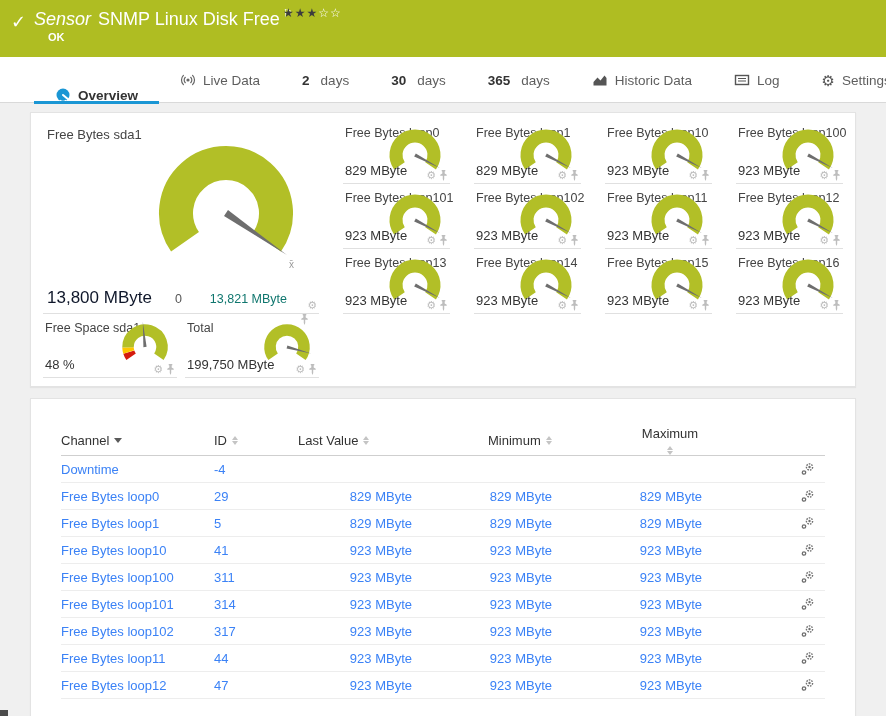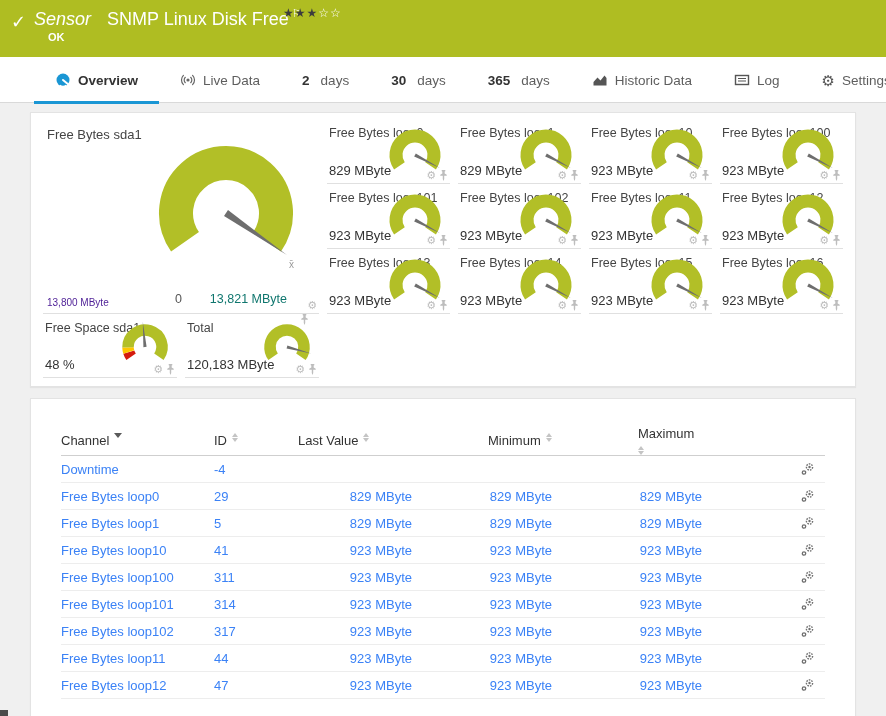"Sensor" .title-line .kind { margin-right: 16px -> 7px }
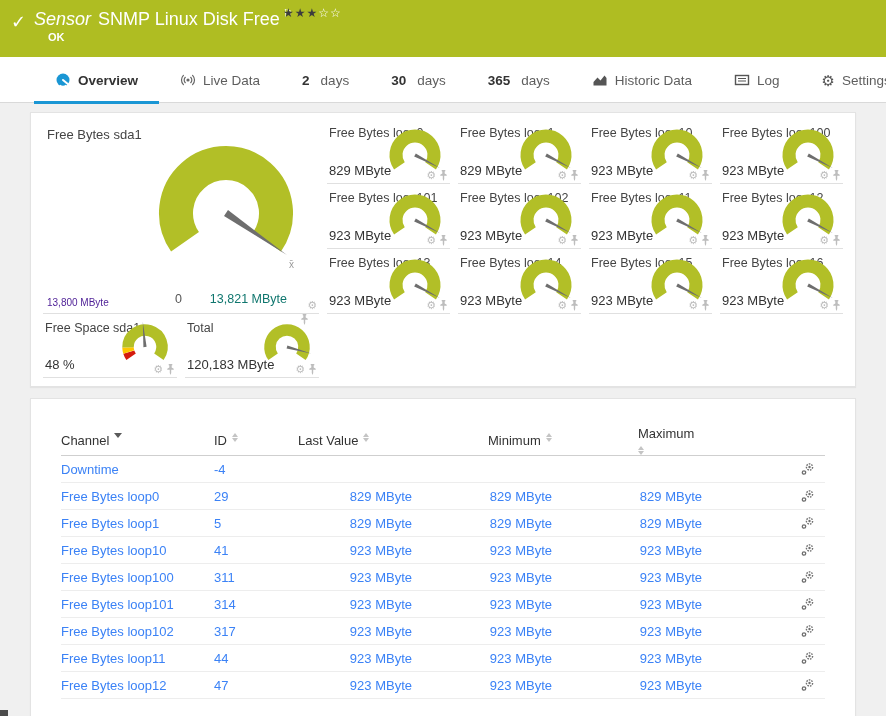"Overview" .tab.active { align-items: none -> flex-end }
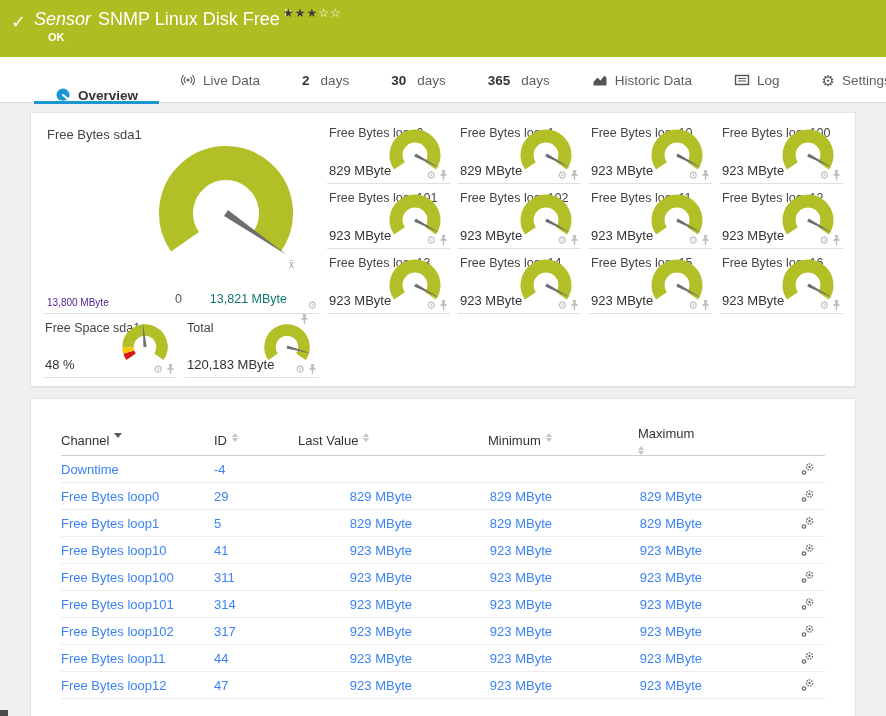"Free Bytes sda1" .card-gauges { column-gap: 8px -> 24px }
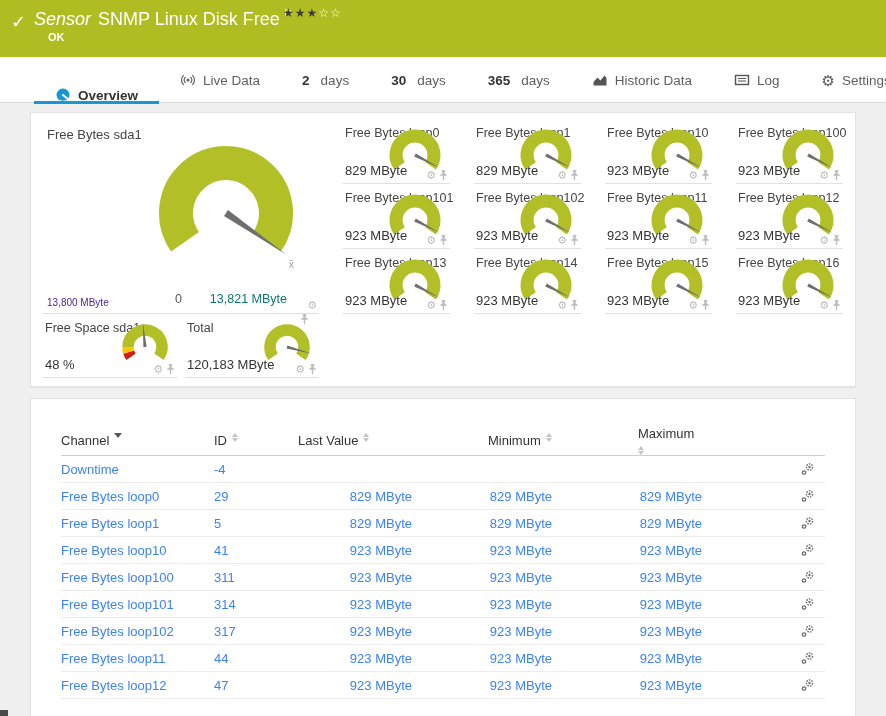"13,800 MByte" .bigcell .g-value { color: #4c1d95 -> #0f172a; font-size: 10px -> 17px }
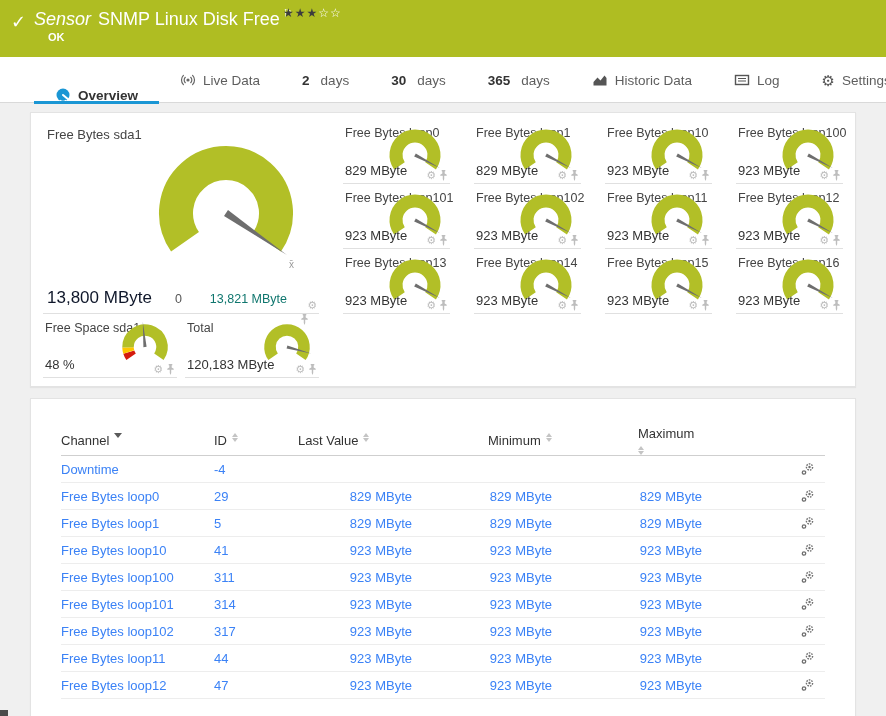"120,183 MByte" div.g-value { text: 120,183 -> 199,750 }
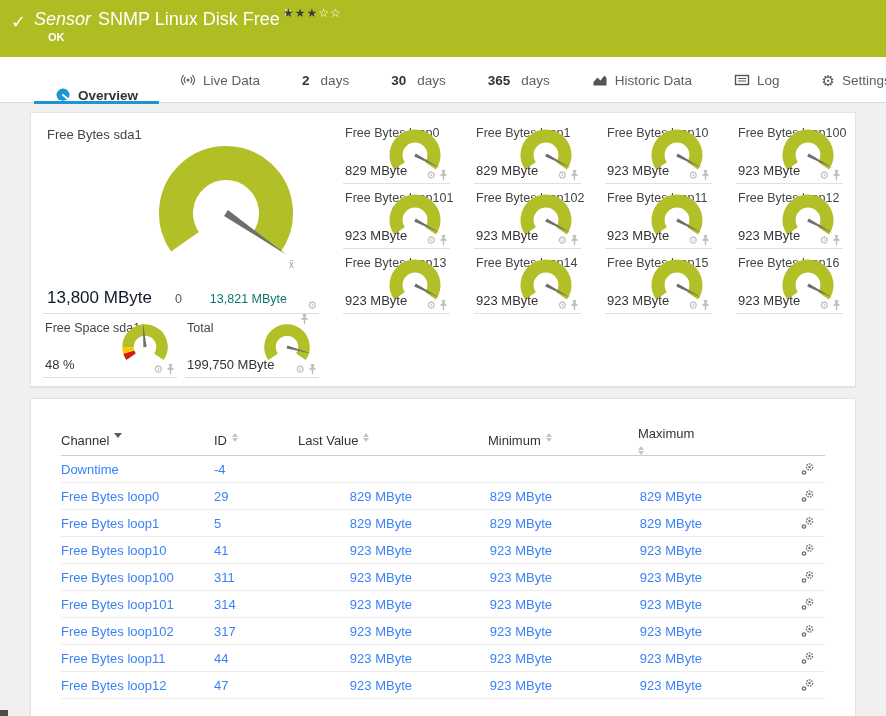"Channel" .th { align-items: flex-start -> center }
